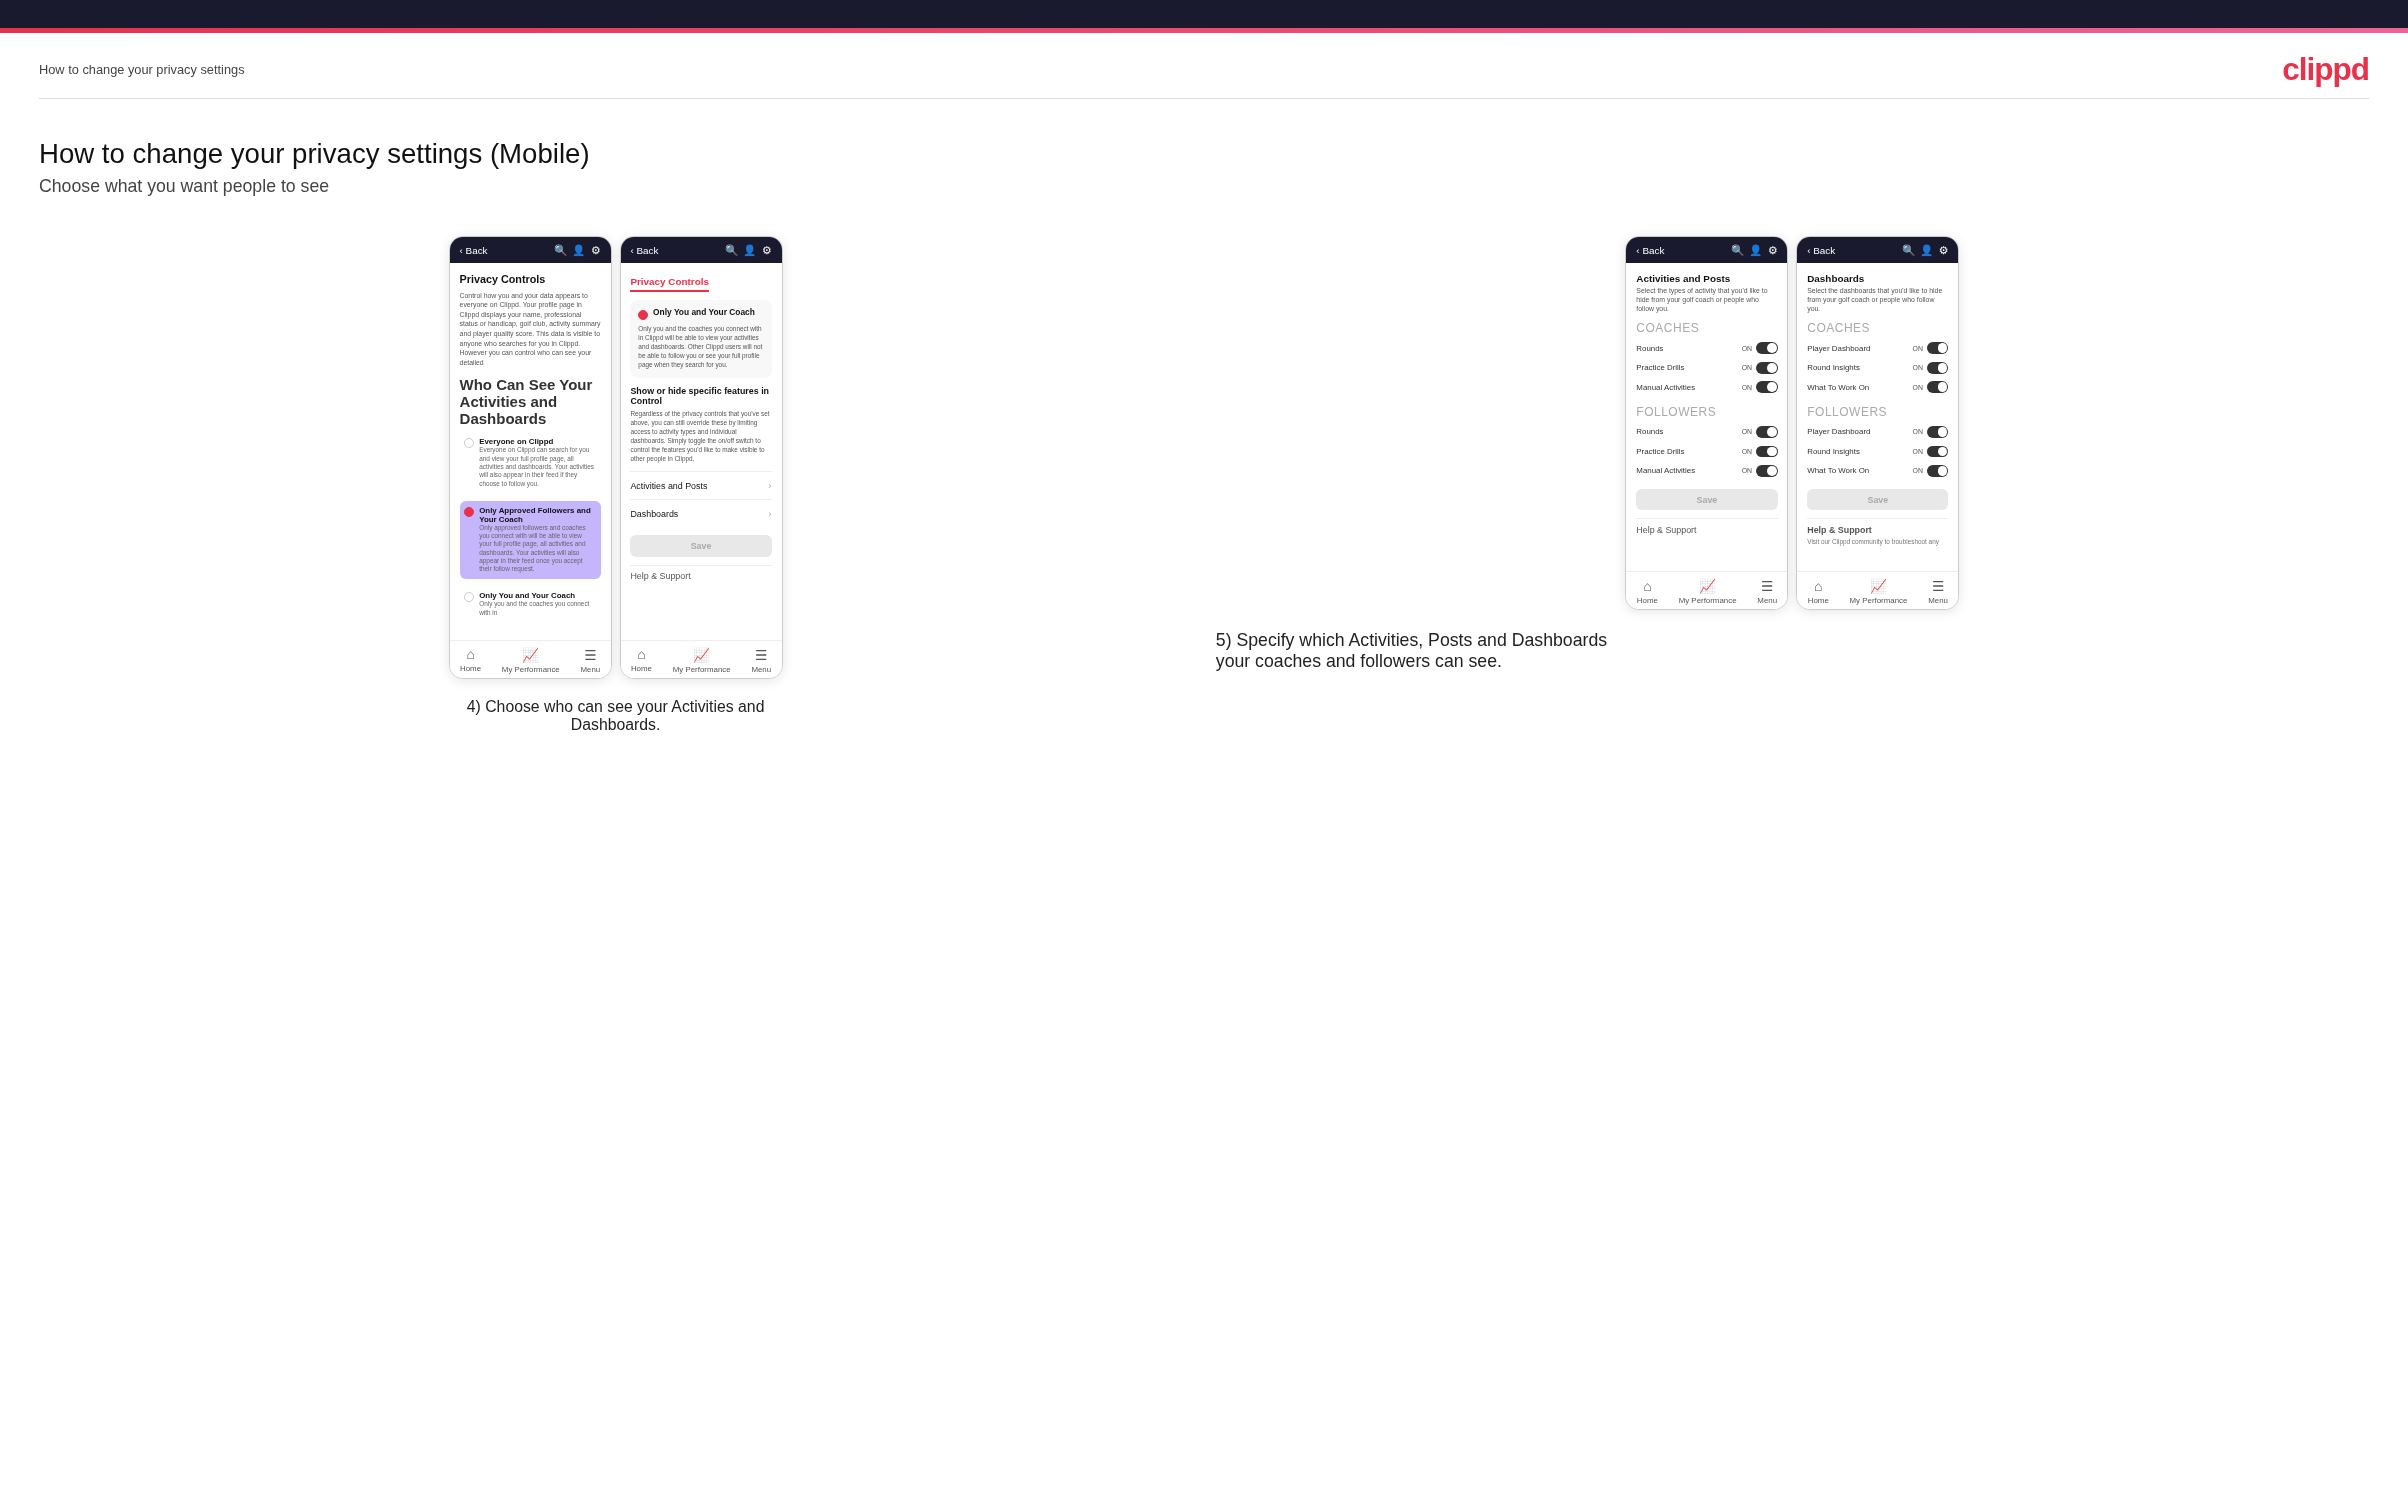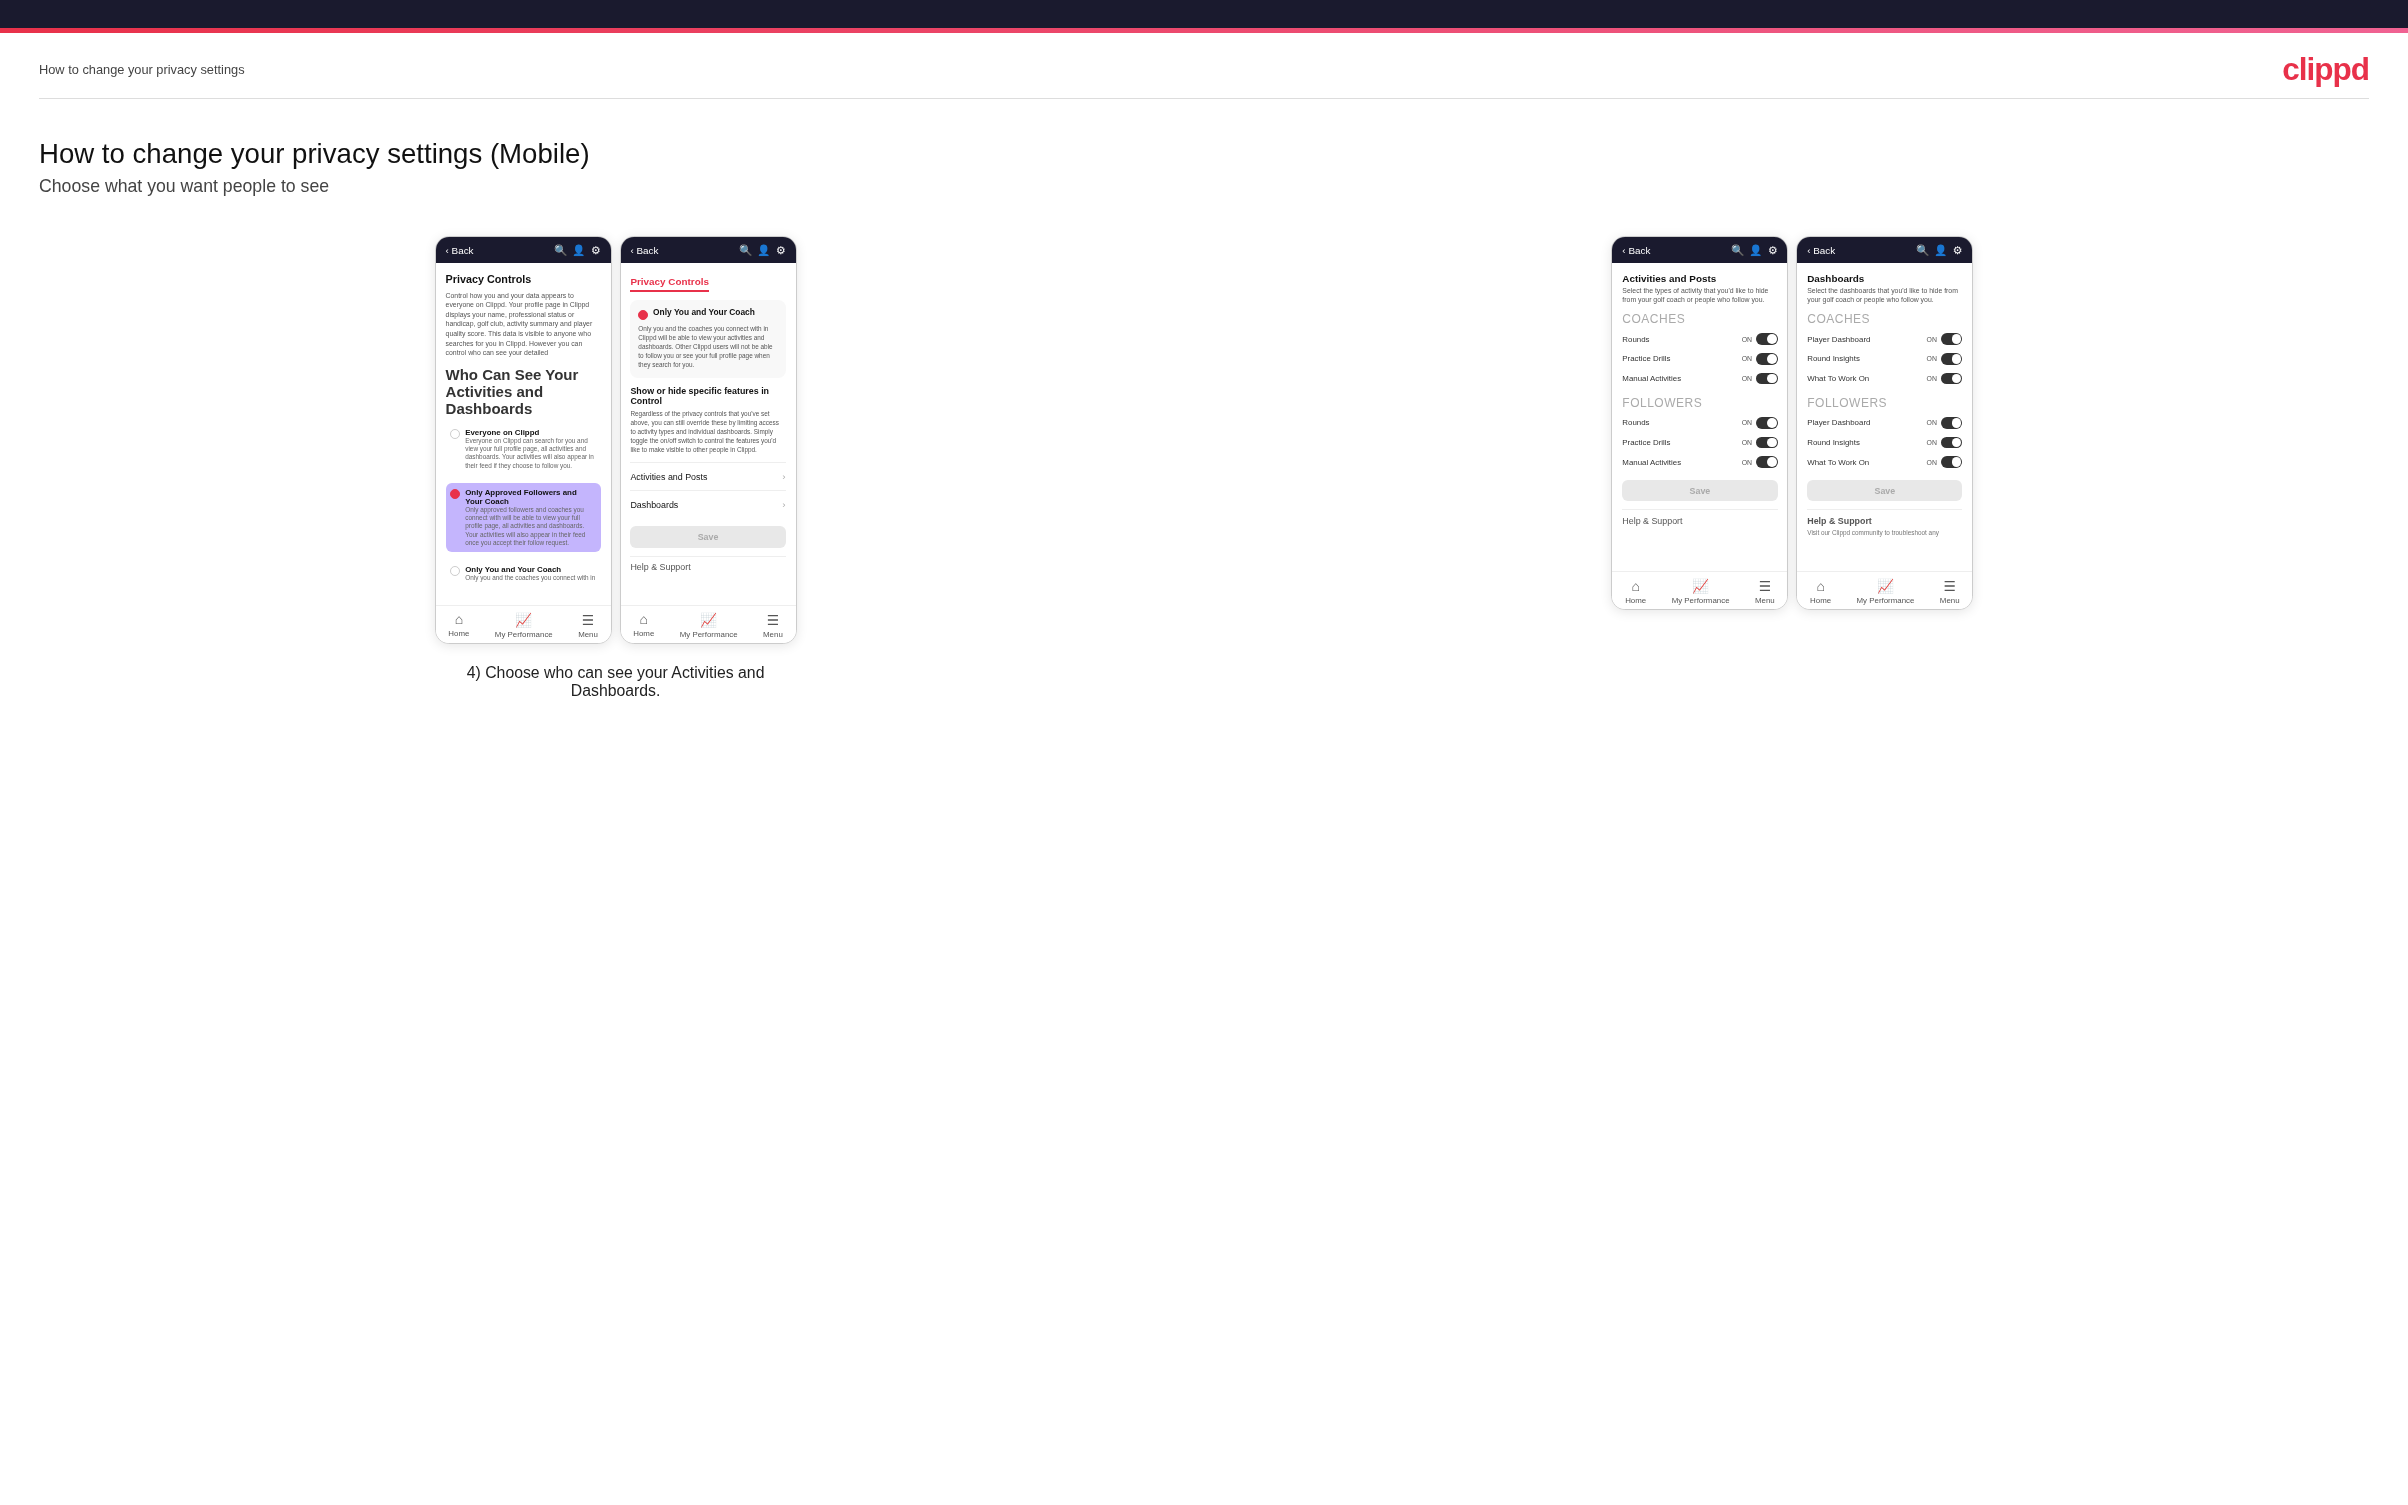"‹ Back" .phone-mockup { width: 177px -> 163px }
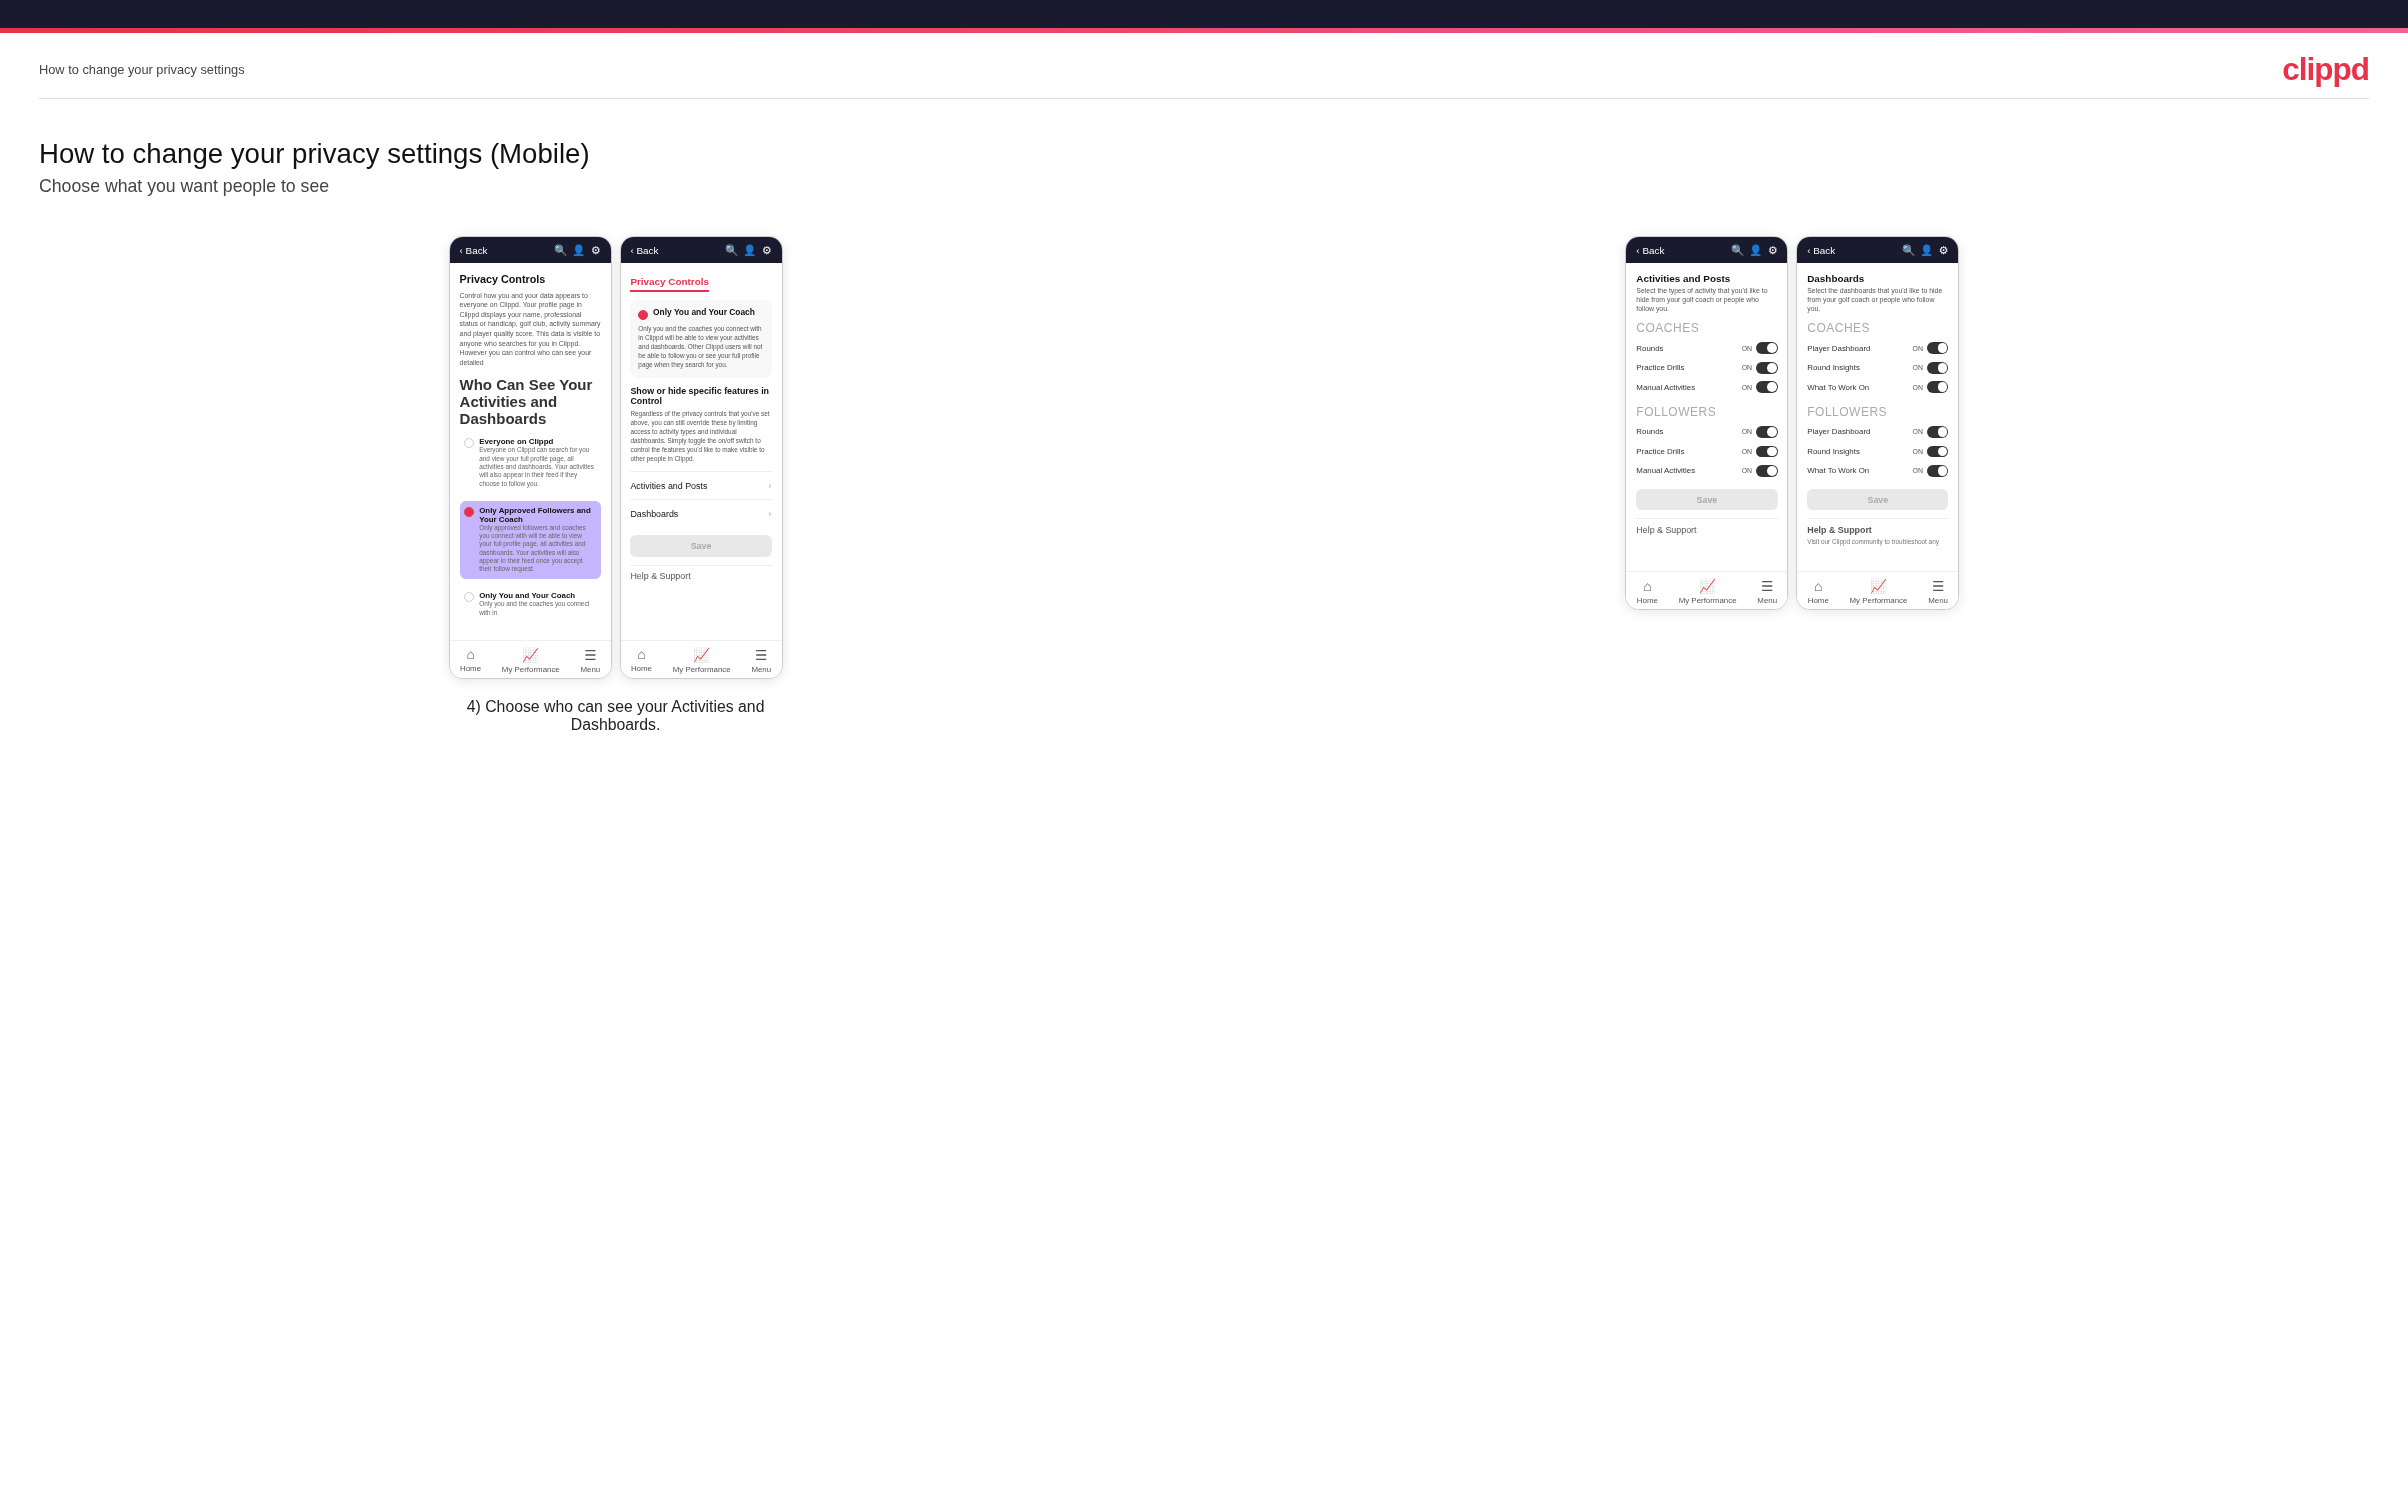"5) Specify which Activities, Posts" div.caption { html: none -> <div>5) Specify which Activities, Posts and Dashboards your coaches and followers can see.</div> }
